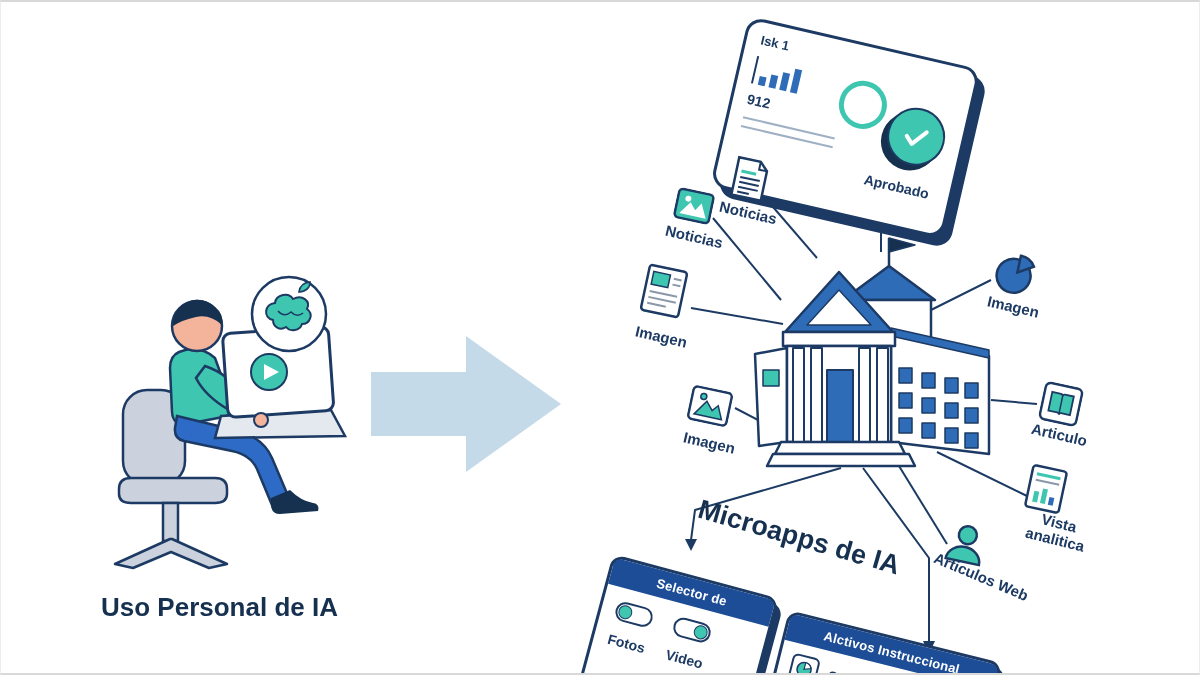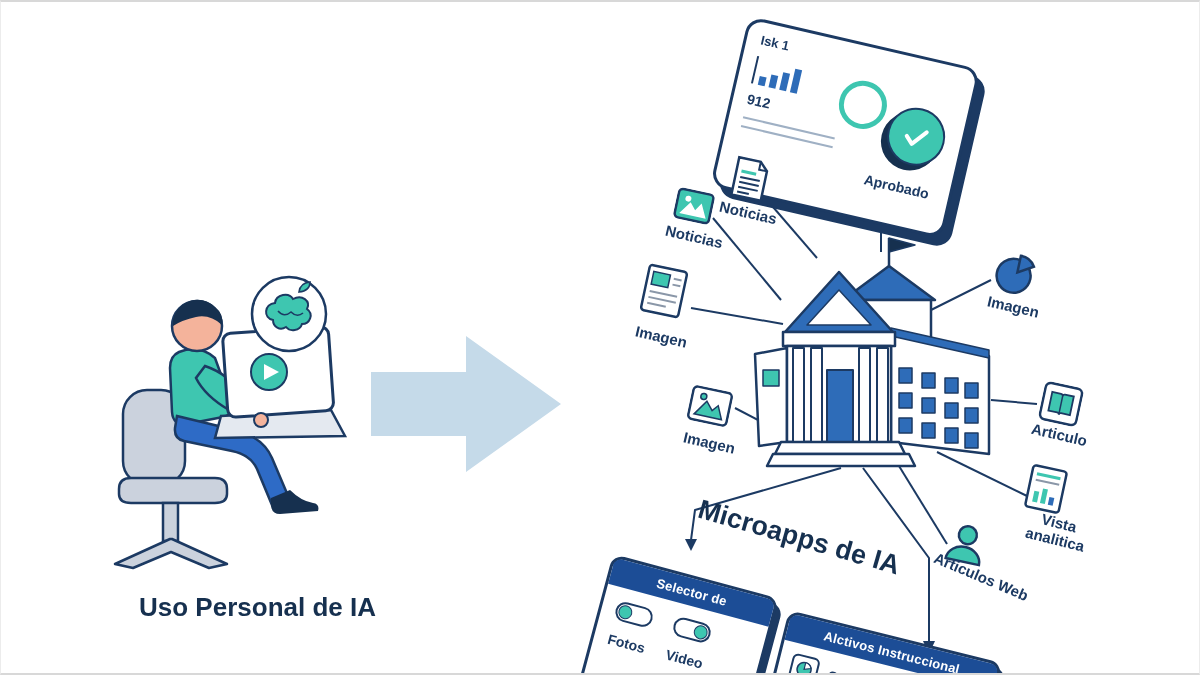"Uso Personal de IA" .caption { text-align: right -> left }
